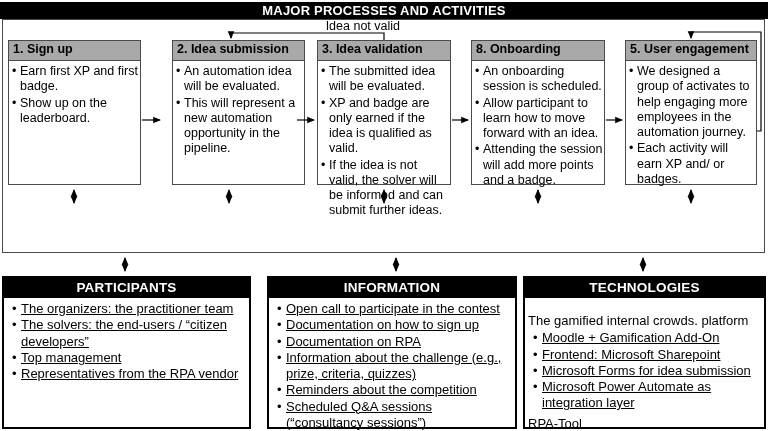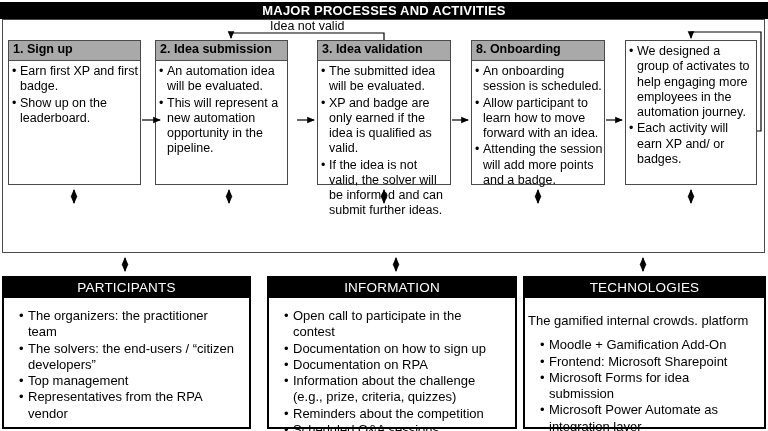"Idea not valid" .feedback-label { text-align: left -> right }
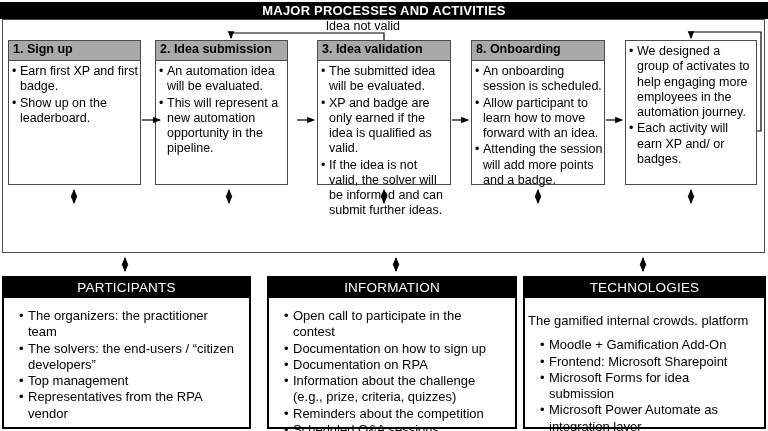"2. Idea submission" #p2 { left: 155px -> 172px }
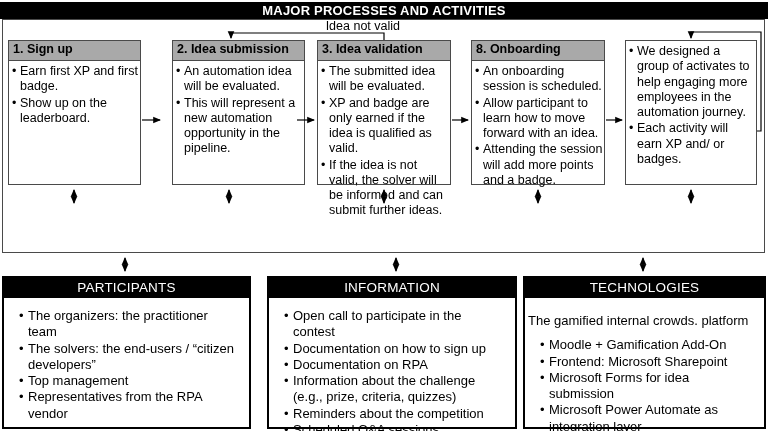"5. User engagement" div.hdr { html: none -> <div>5. User engagement</div> }
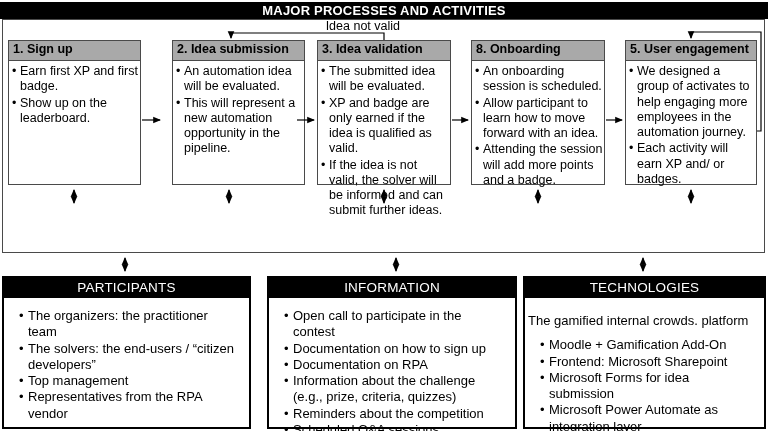"PARTICIPANTS" .bbox .bhdr { font-weight: normal -> bold }
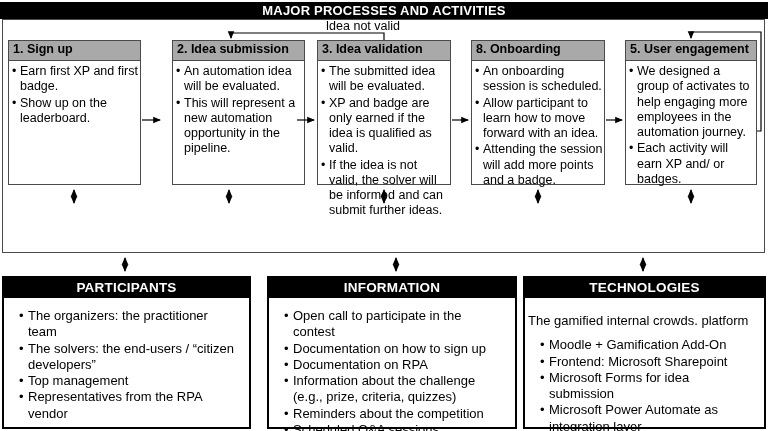"The organizers: the practitioner team" .bbox ul { margin: 8px -> 1px; text-decoration: none -> underline }
